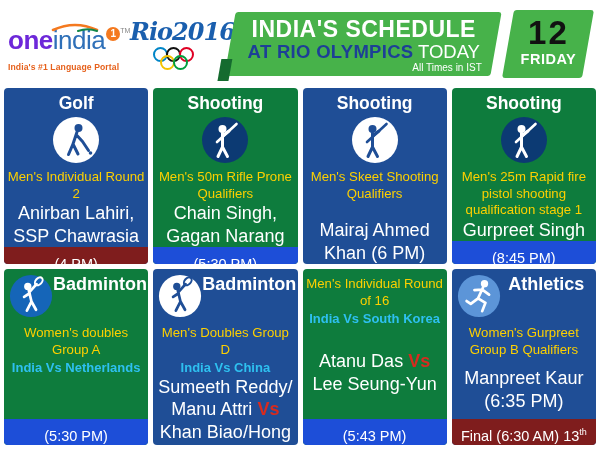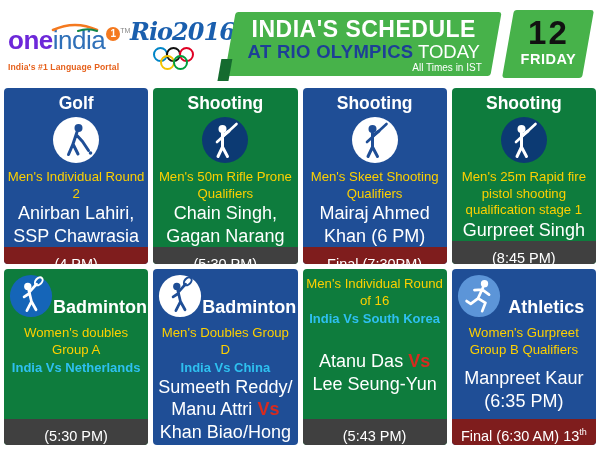"(5:30 PM)" .theme-green .c-time { background: #404040 -> #1d4ed8 }
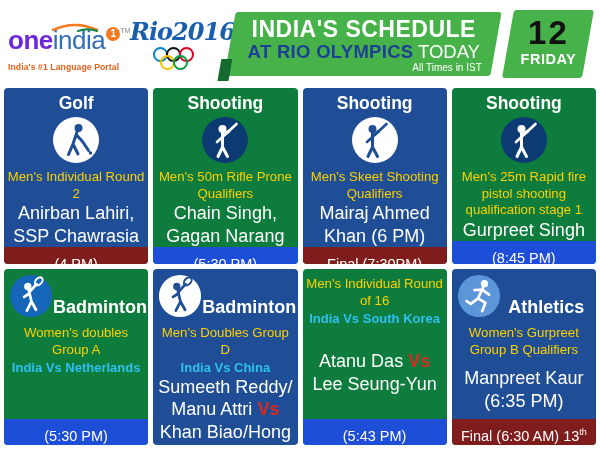"Final (7:30PM)" div.c-time { html: <div><span>Final (7:30PM)</span><sup></sup></div> -> none }
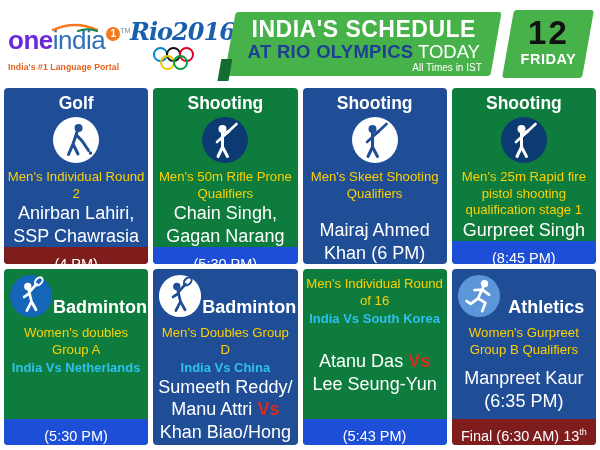"Badminton" .side .c-head { align-items: flex-end -> flex-start }
